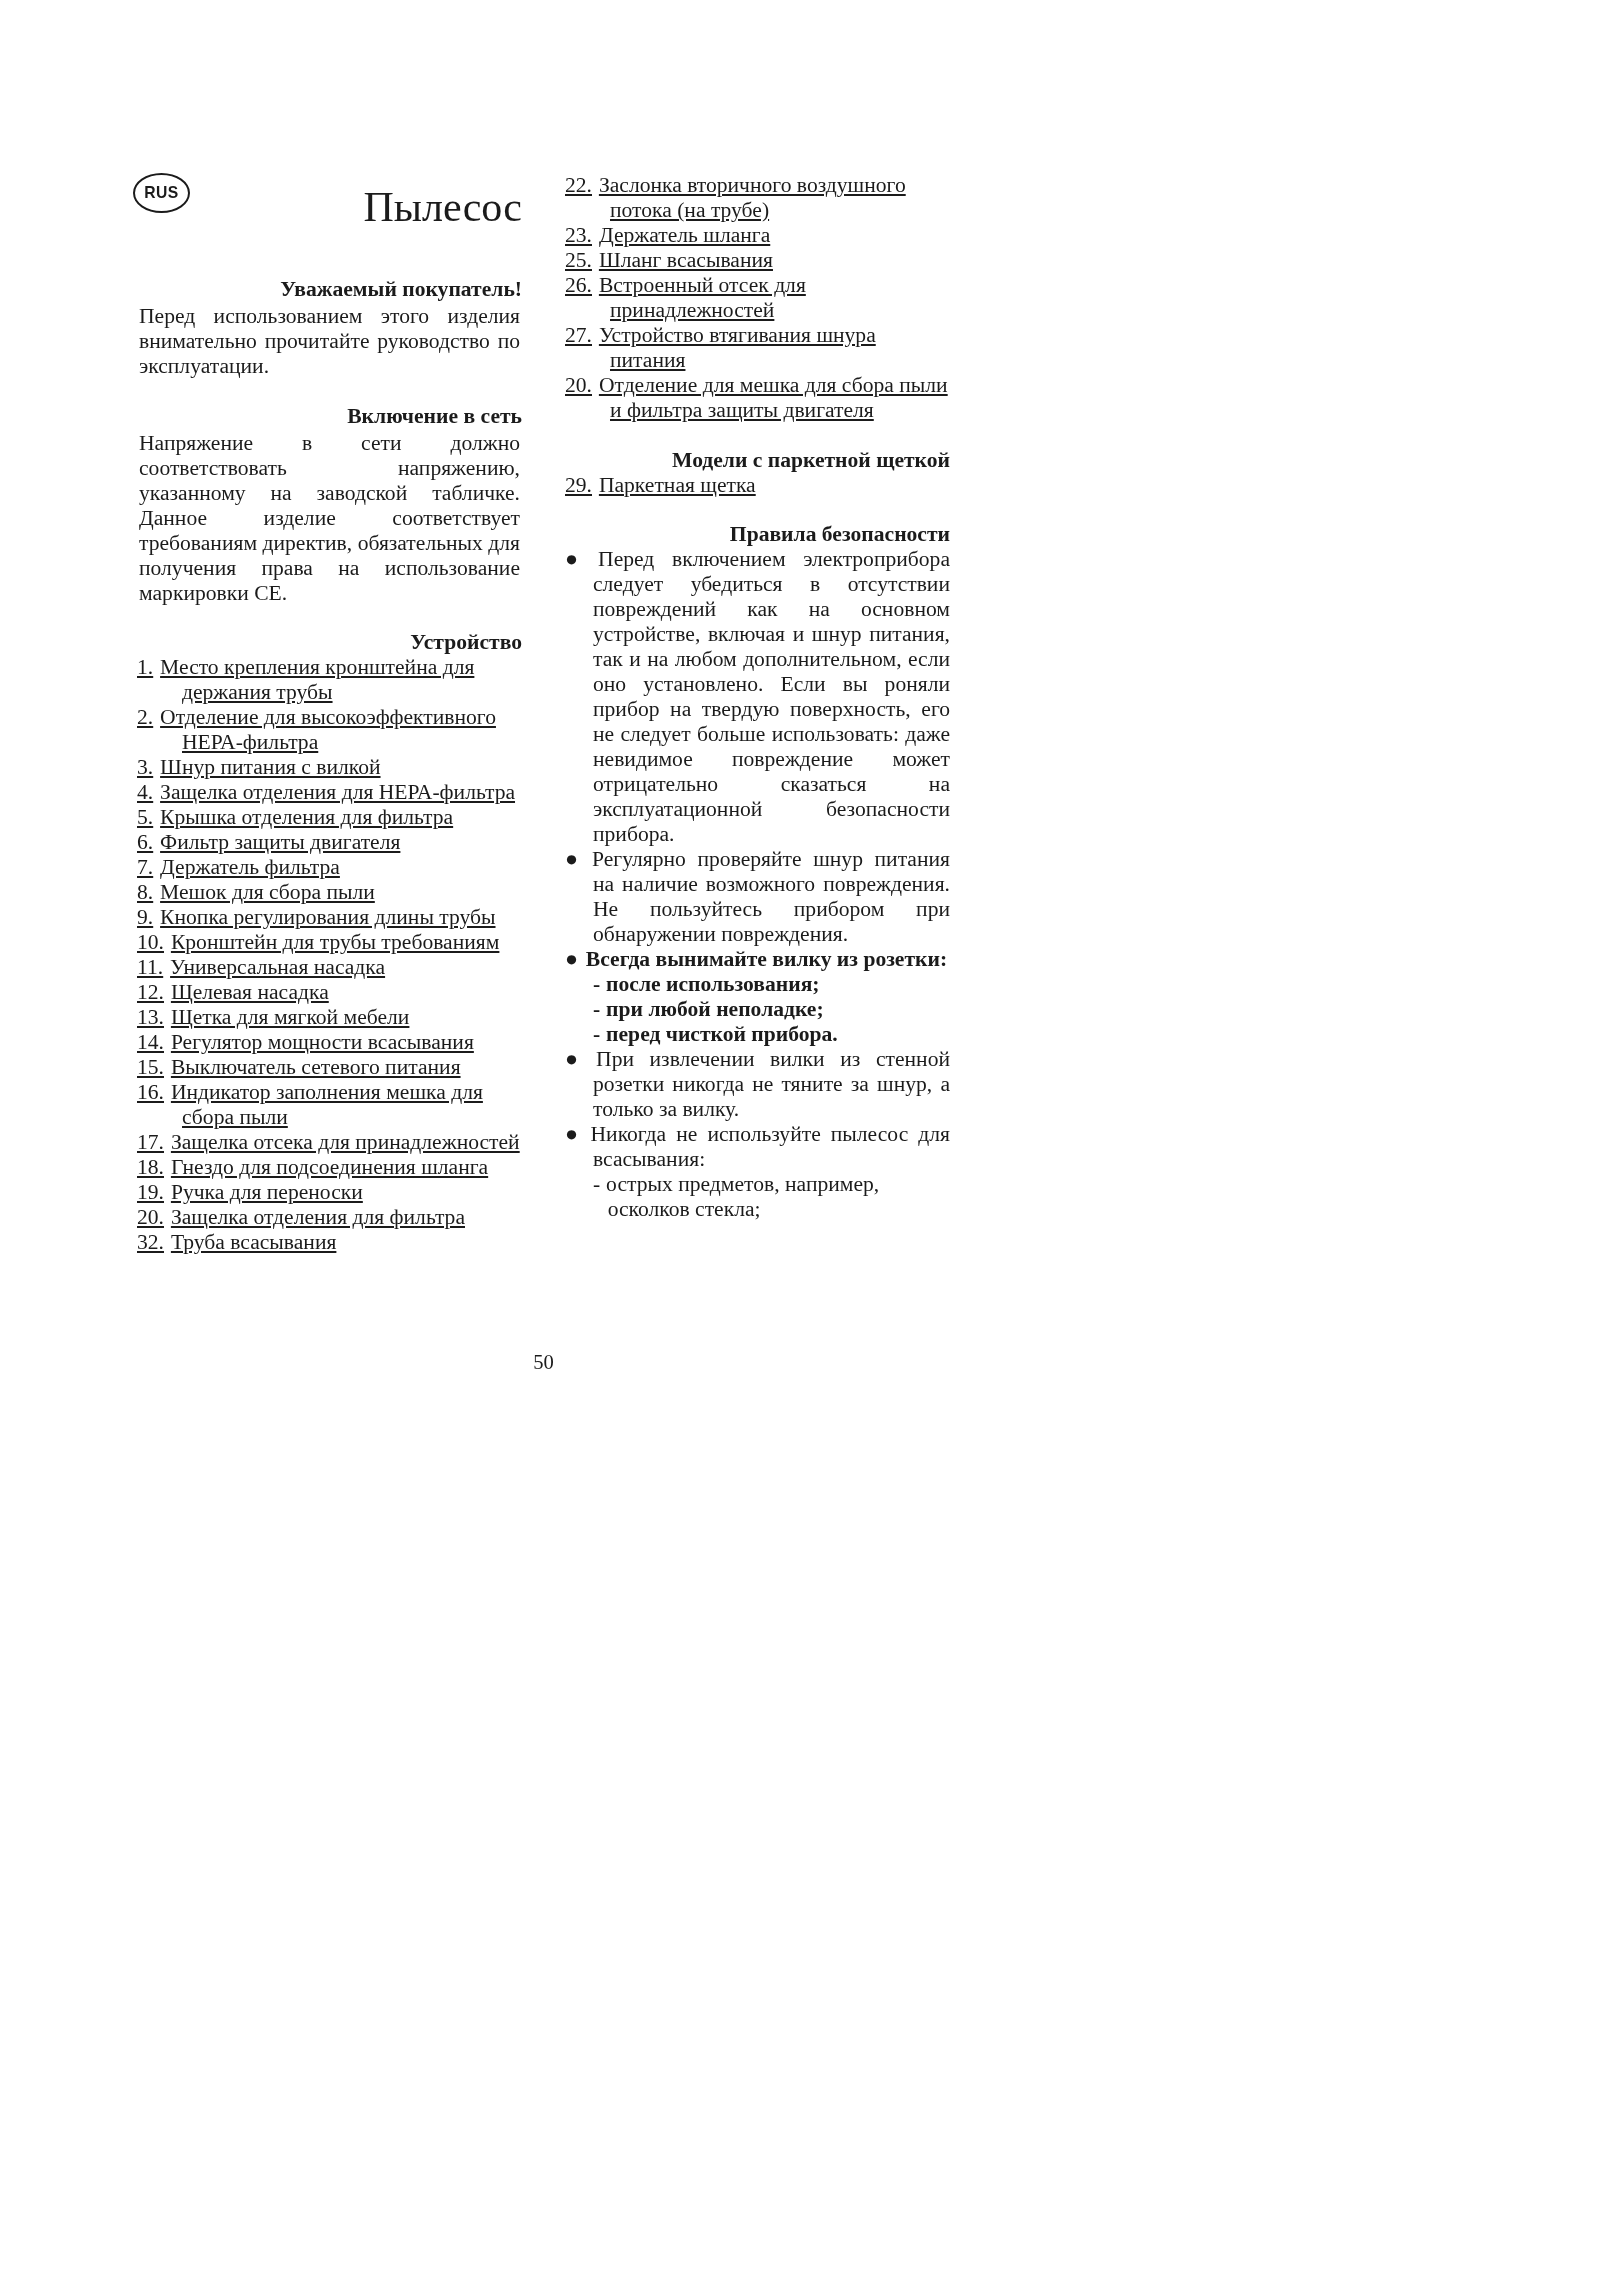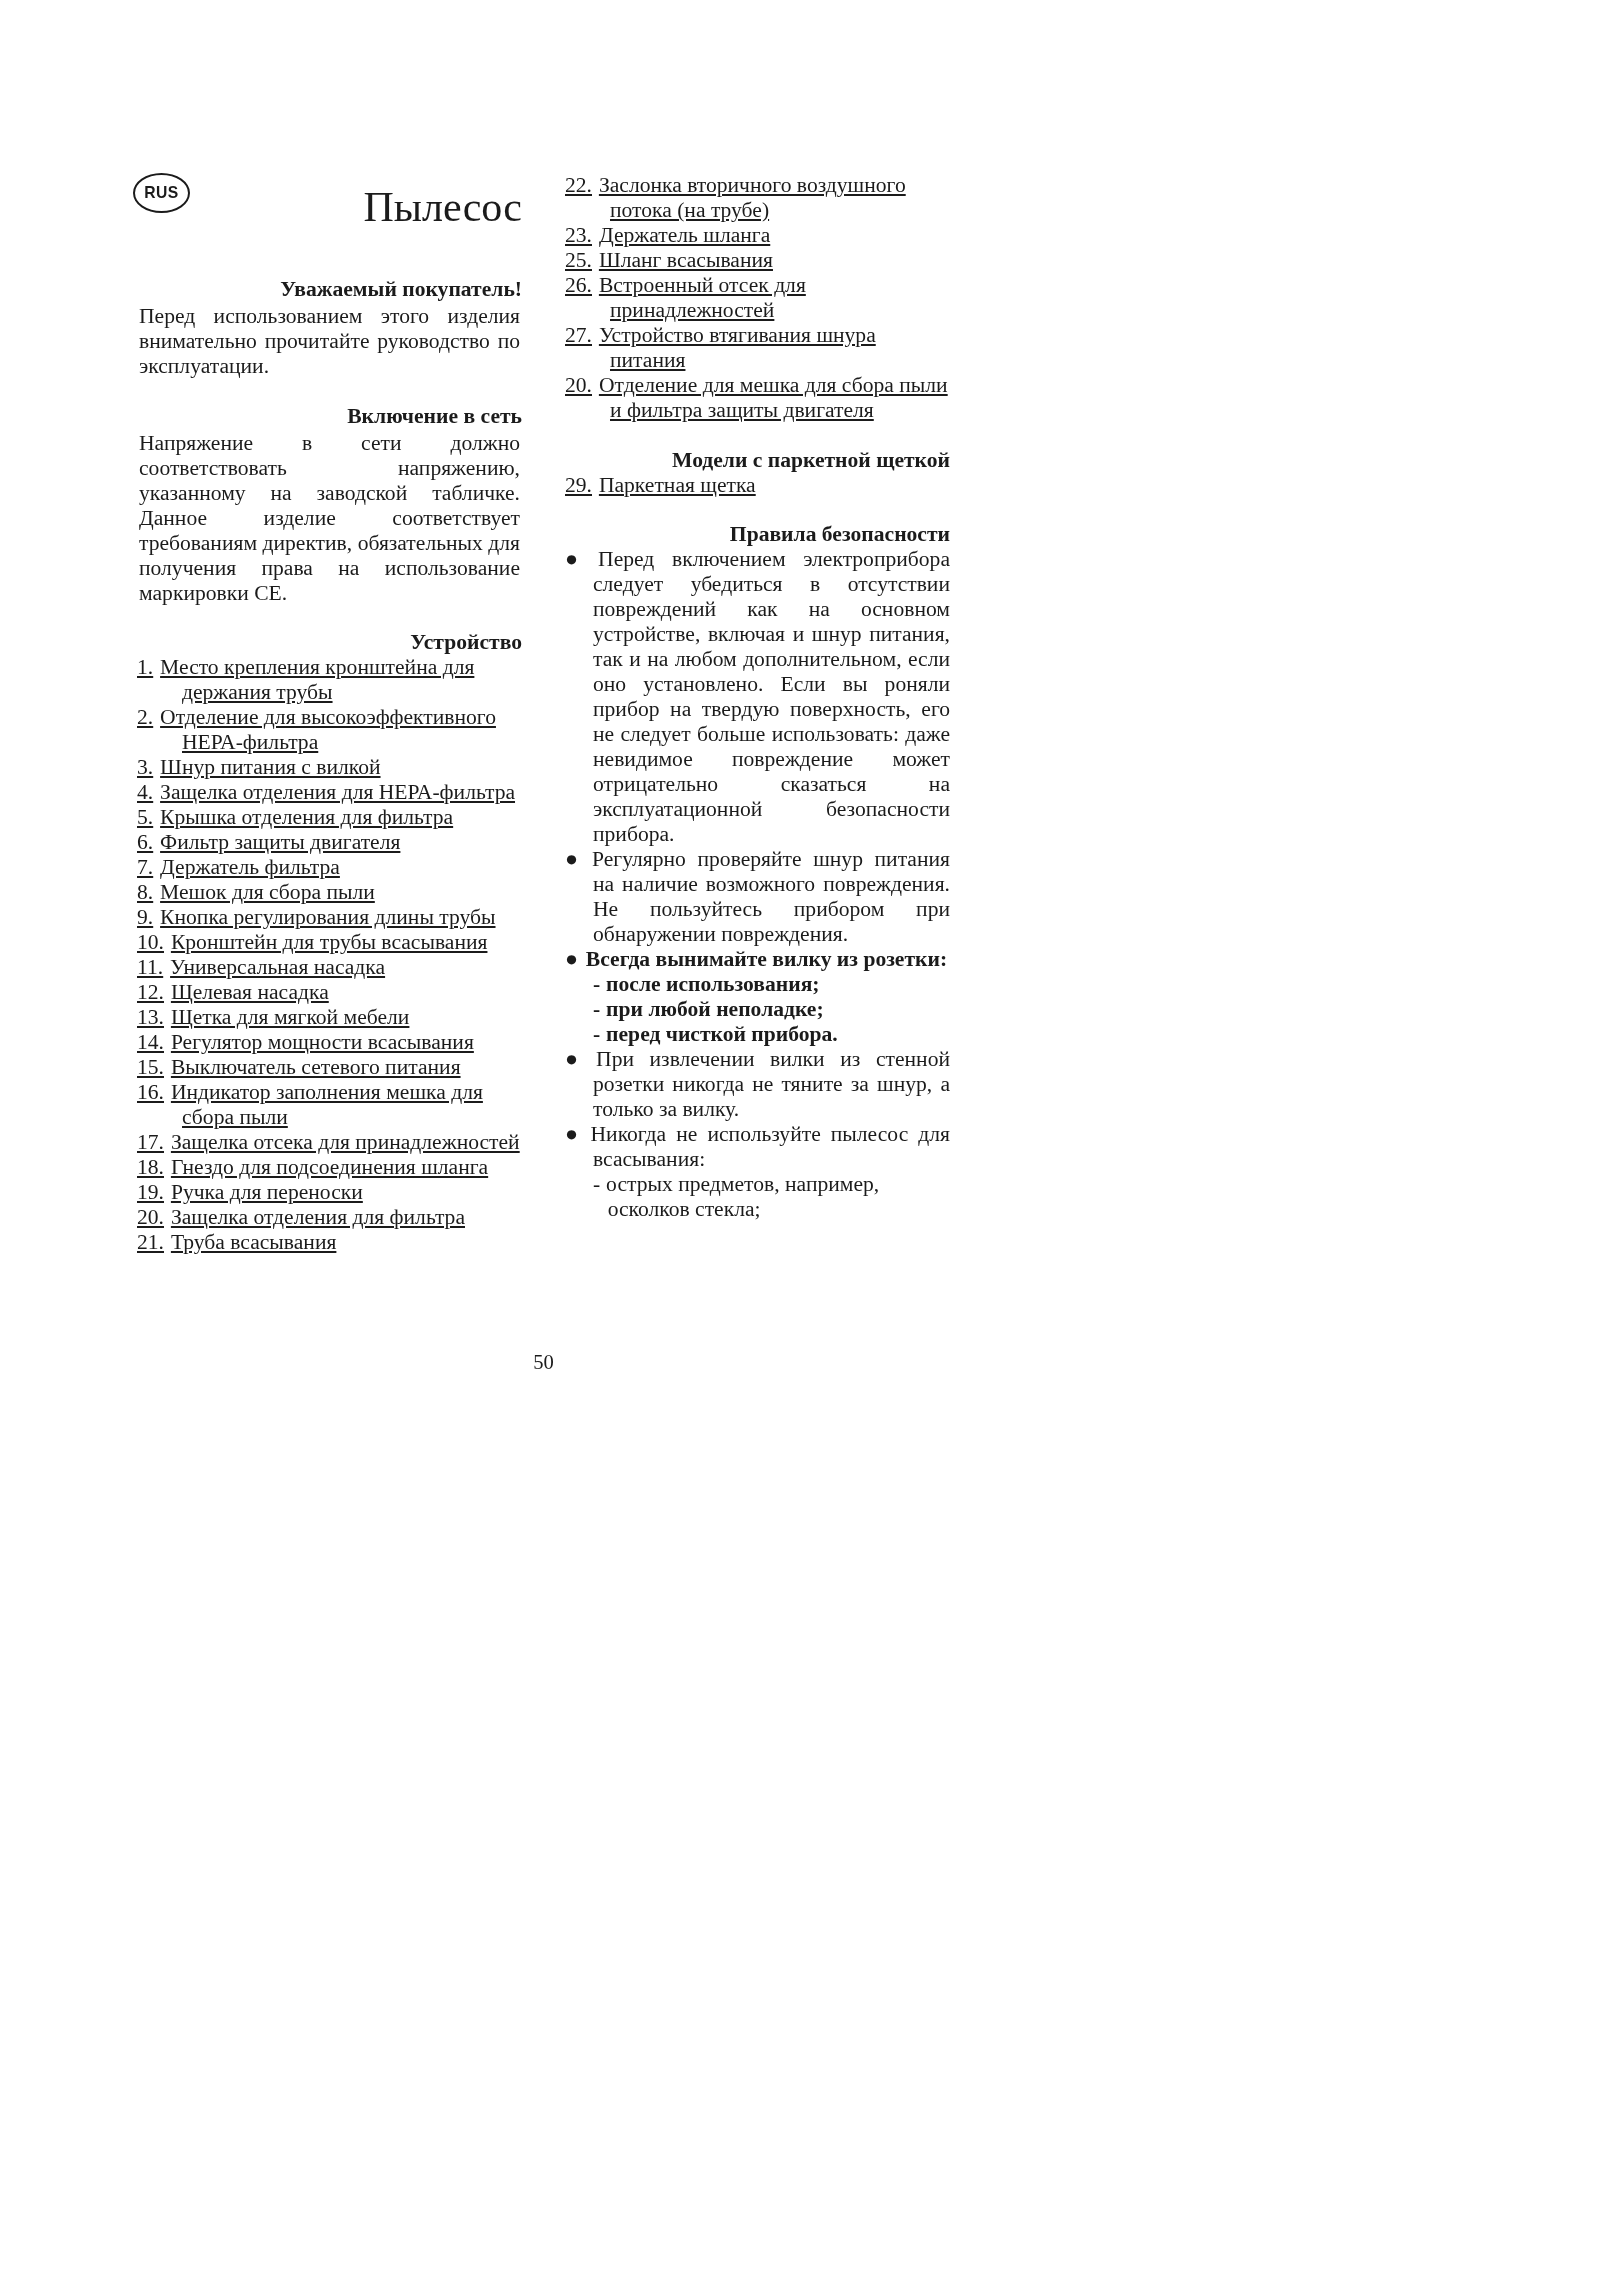"Кронштейн для трубы всасывания" span.txt { text: всасывания -> требованиям }
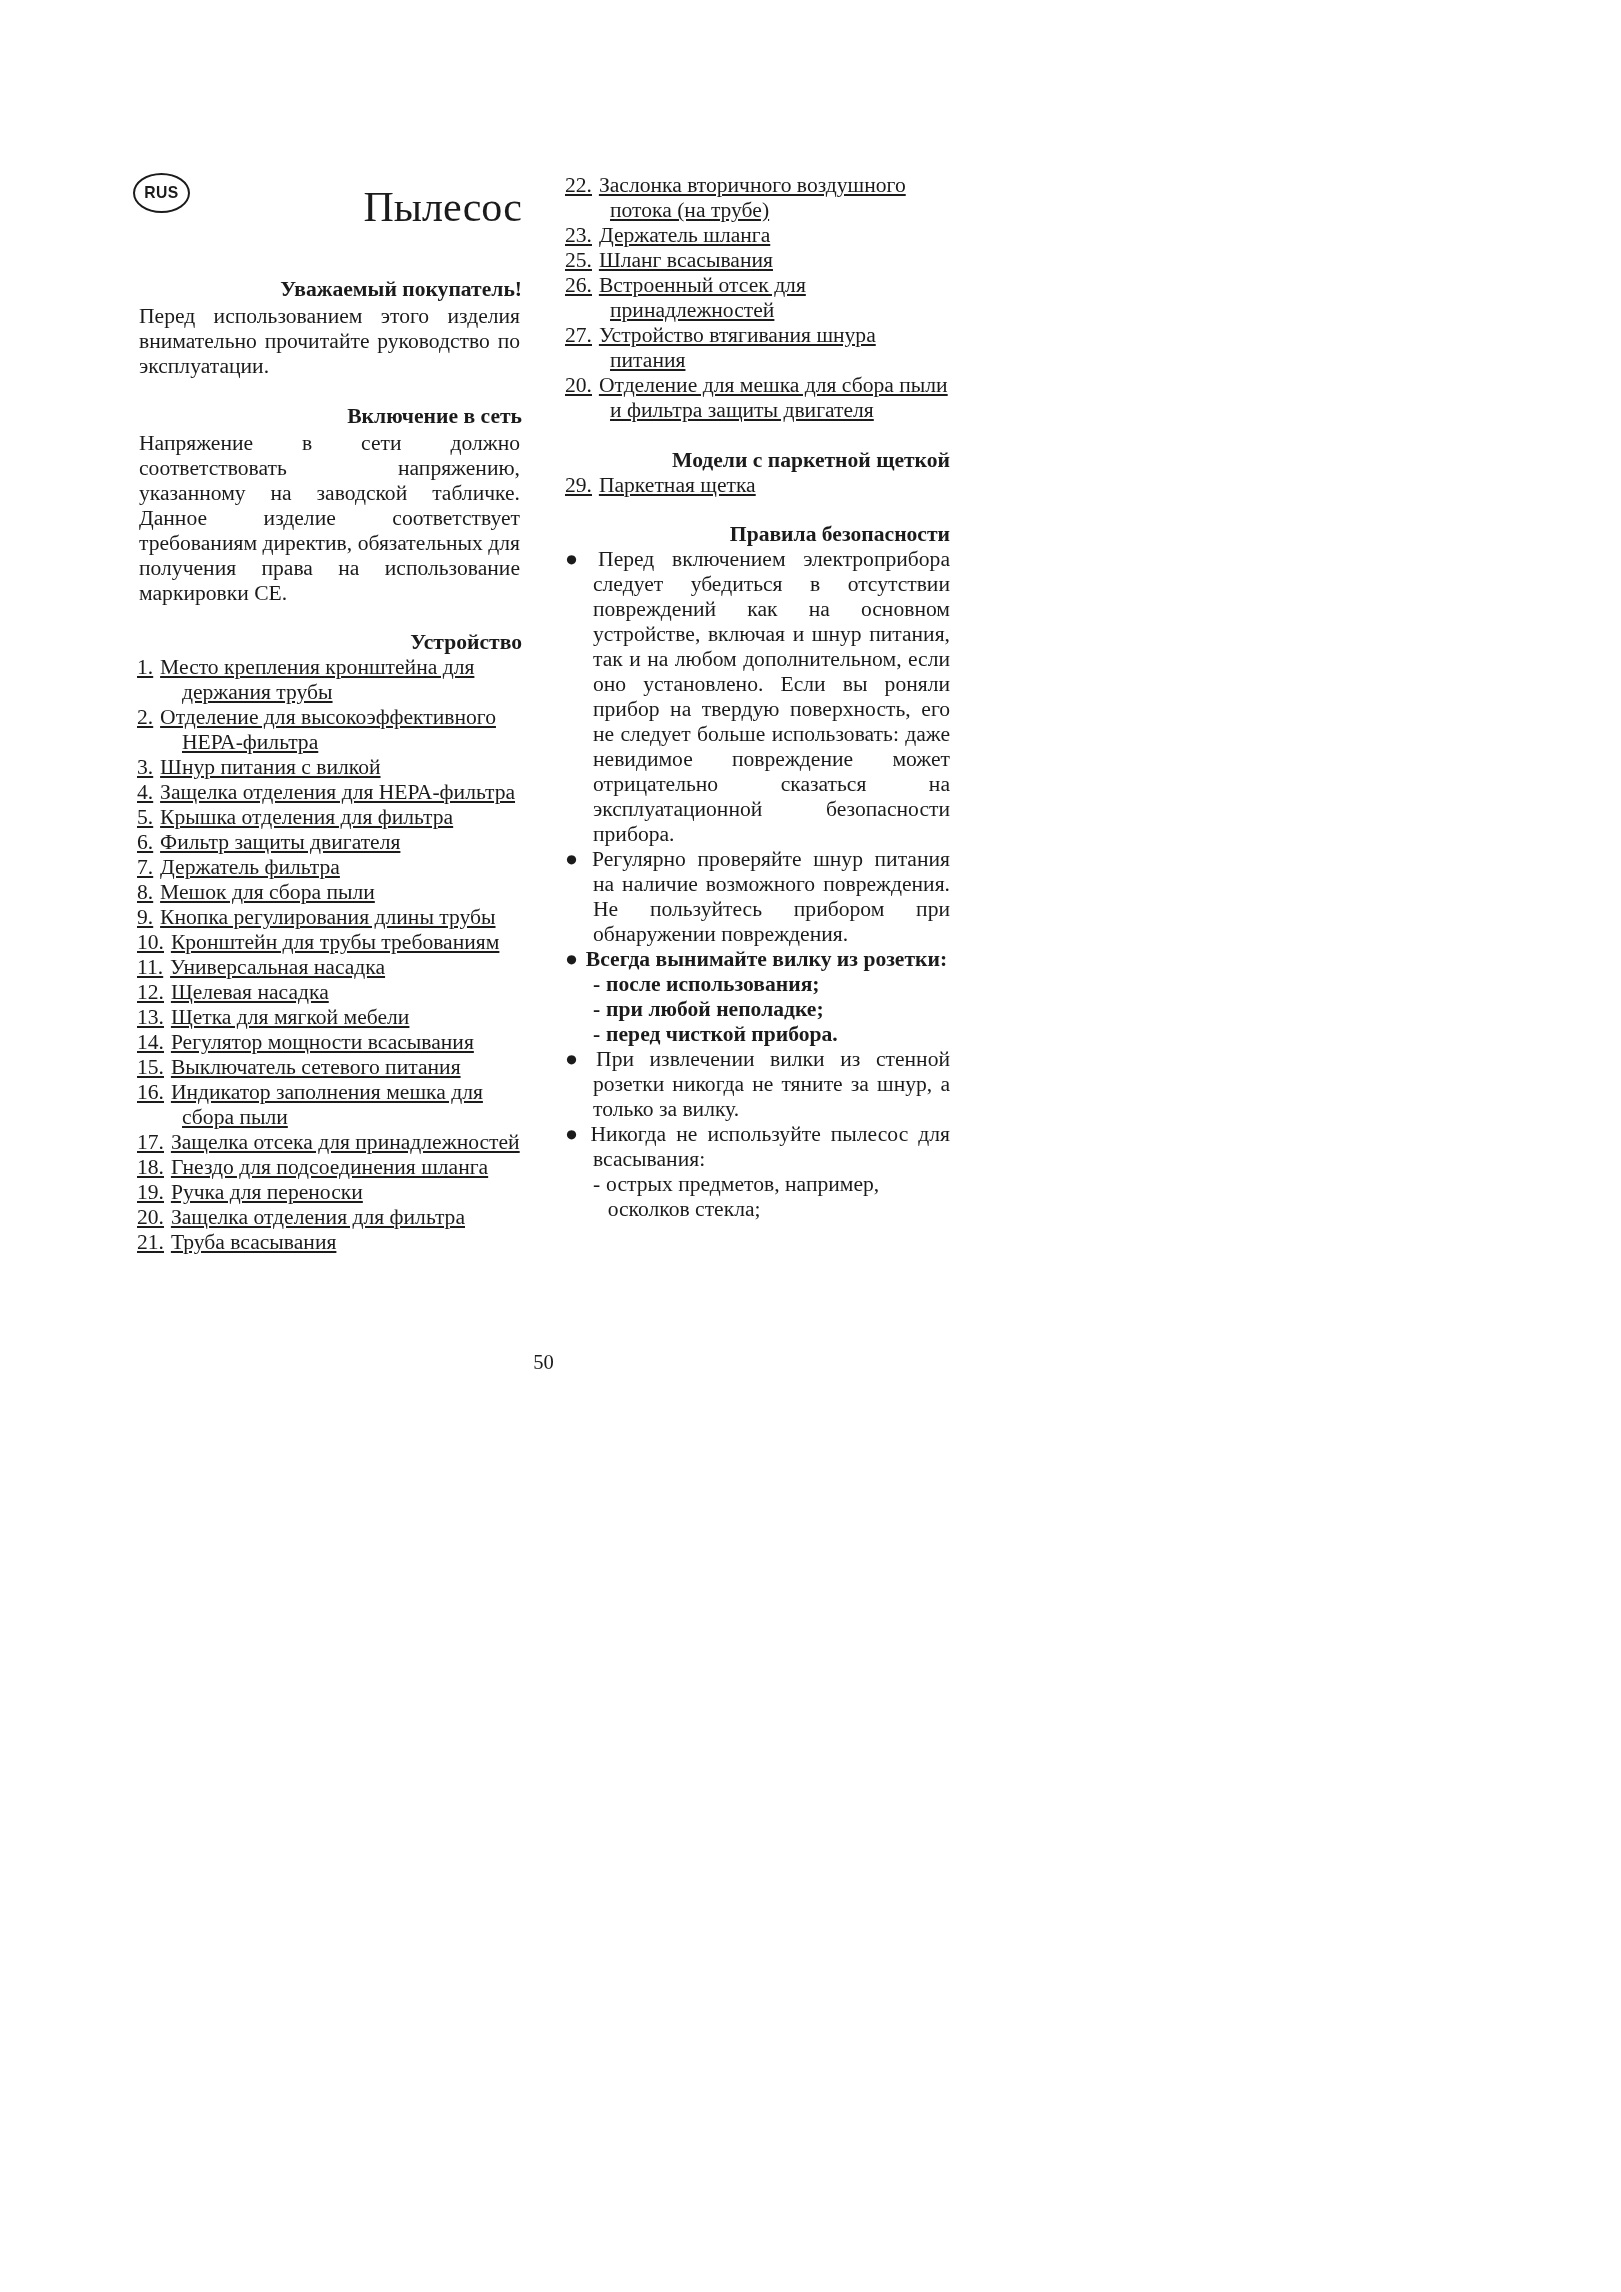"21." span.num { text: 21 -> 32 }
